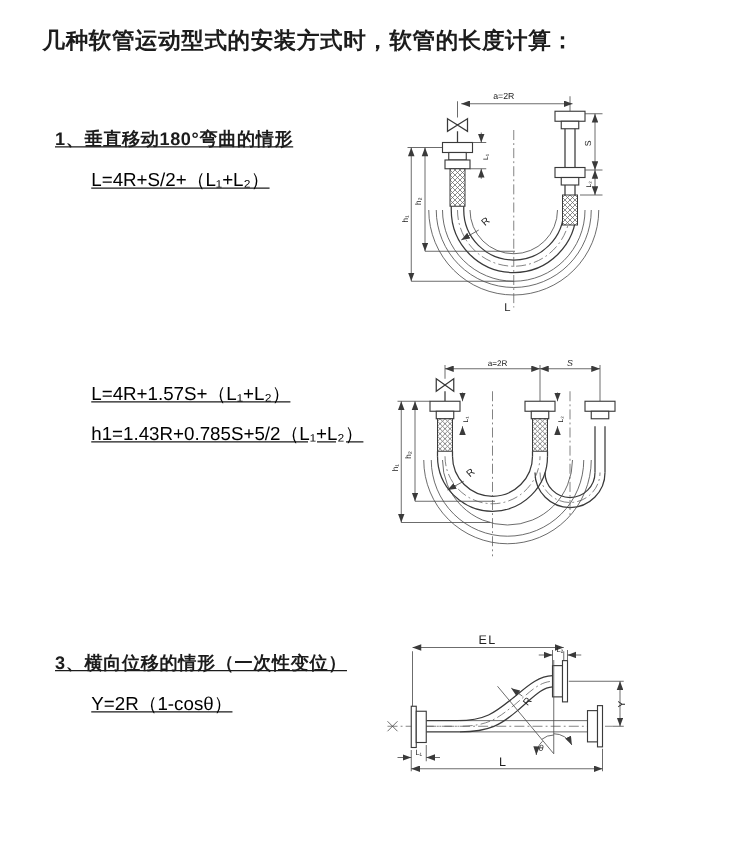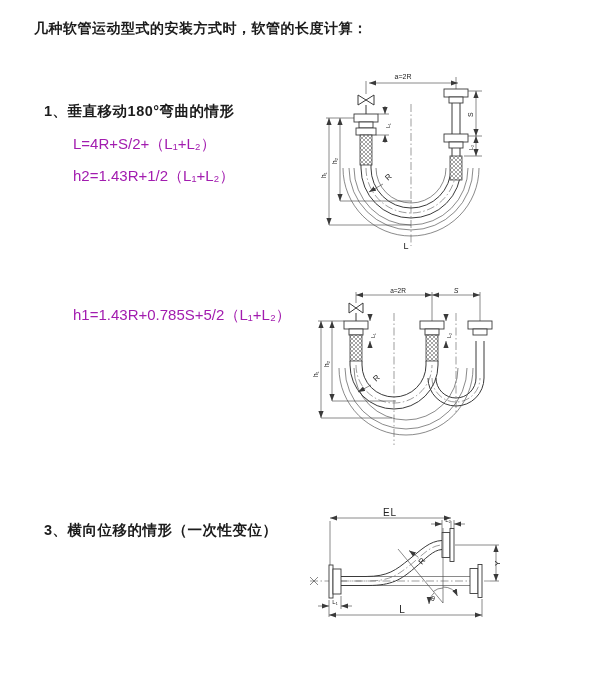"几种软管运动型式的安装方式时，软管的长度计算：" .page-title { font-size: 14px -> 18px }
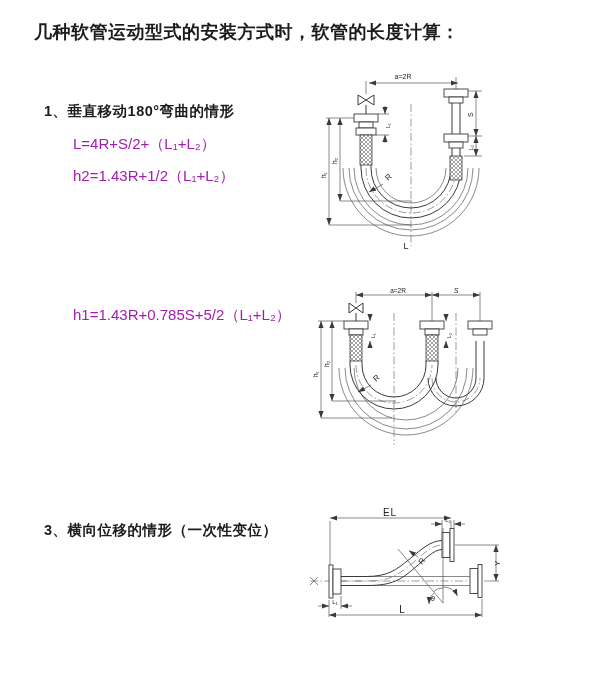"1、垂直移动180°弯曲的情形" .section { text-decoration: none -> underline }
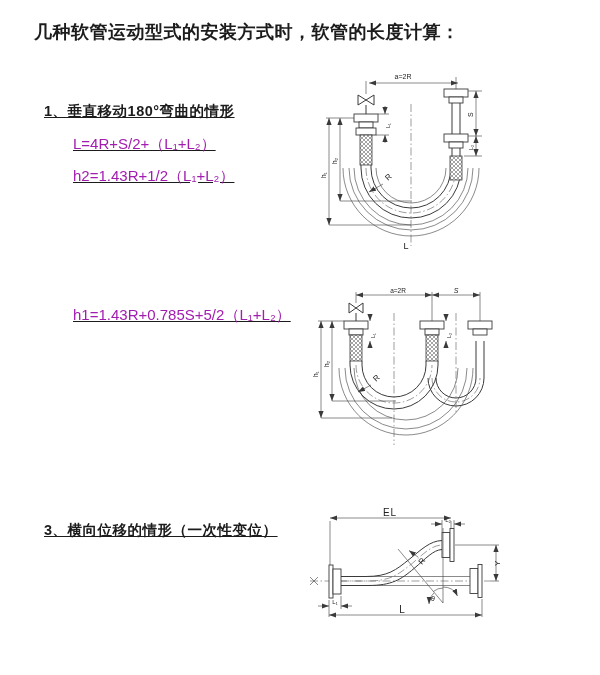"L=4R+S/2+（L₁+L₂）" .formula { color: #a21caf -> #000000 }
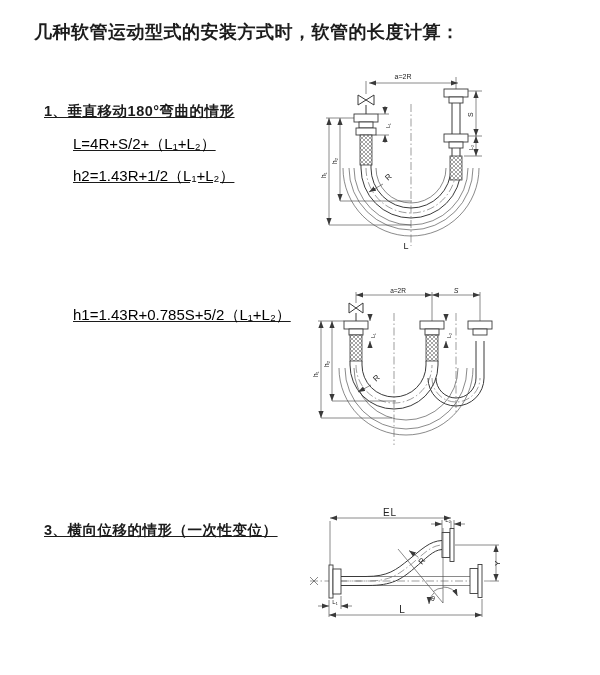"h2=1.43R+1/2（L₁+L₂）" div.formula { html: <div>h2=1.43R+1/2（L₁+L₂）</div> -> none }
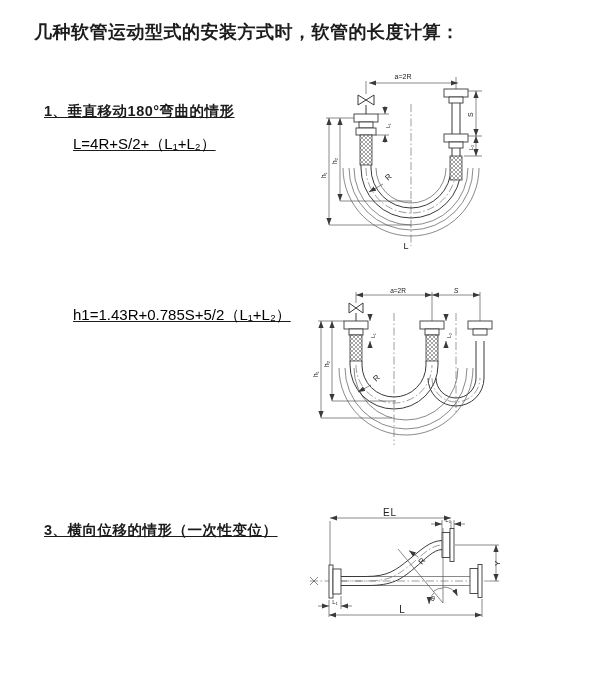"L=4R+1.57S+（L₁+L₂）" div.formula { html: none -> <div>L=4R+1.57S+（L₁+L₂）</div> }
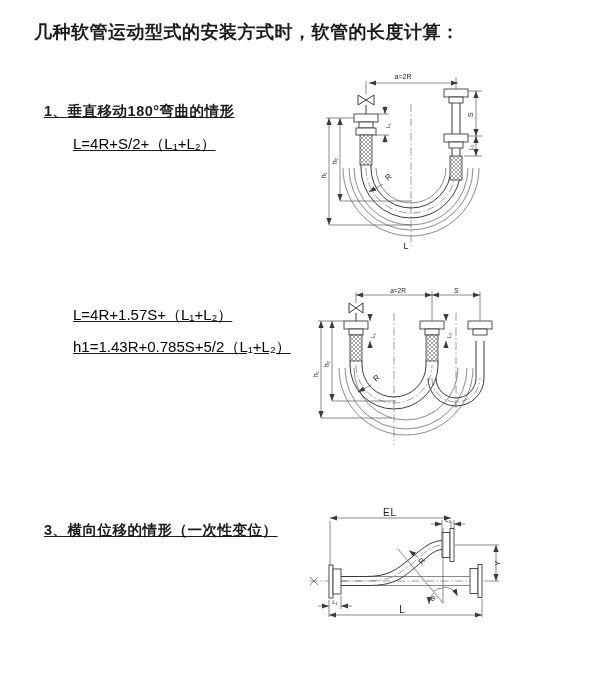"Y=2R（1-cosθ）" div.formula { html: none -> <div>Y=2R（1-cosθ）</div> }
